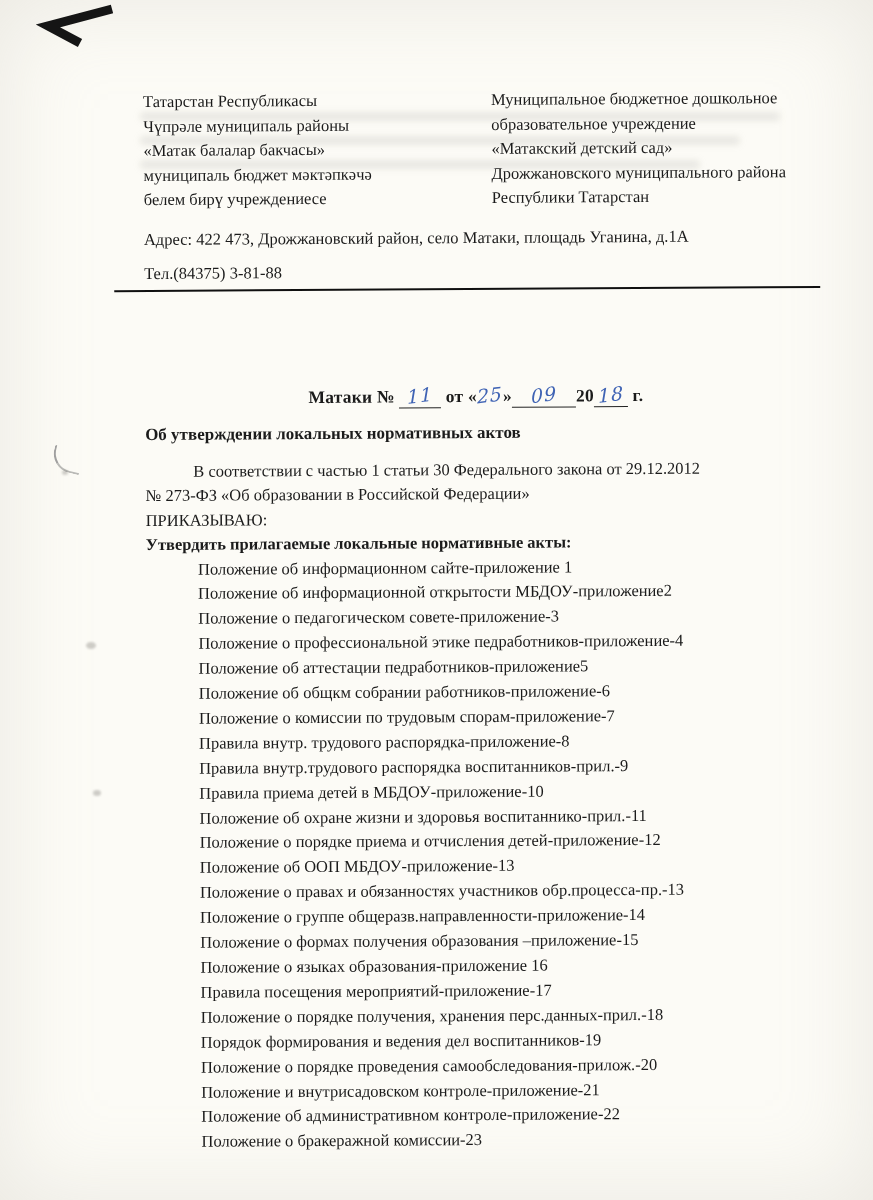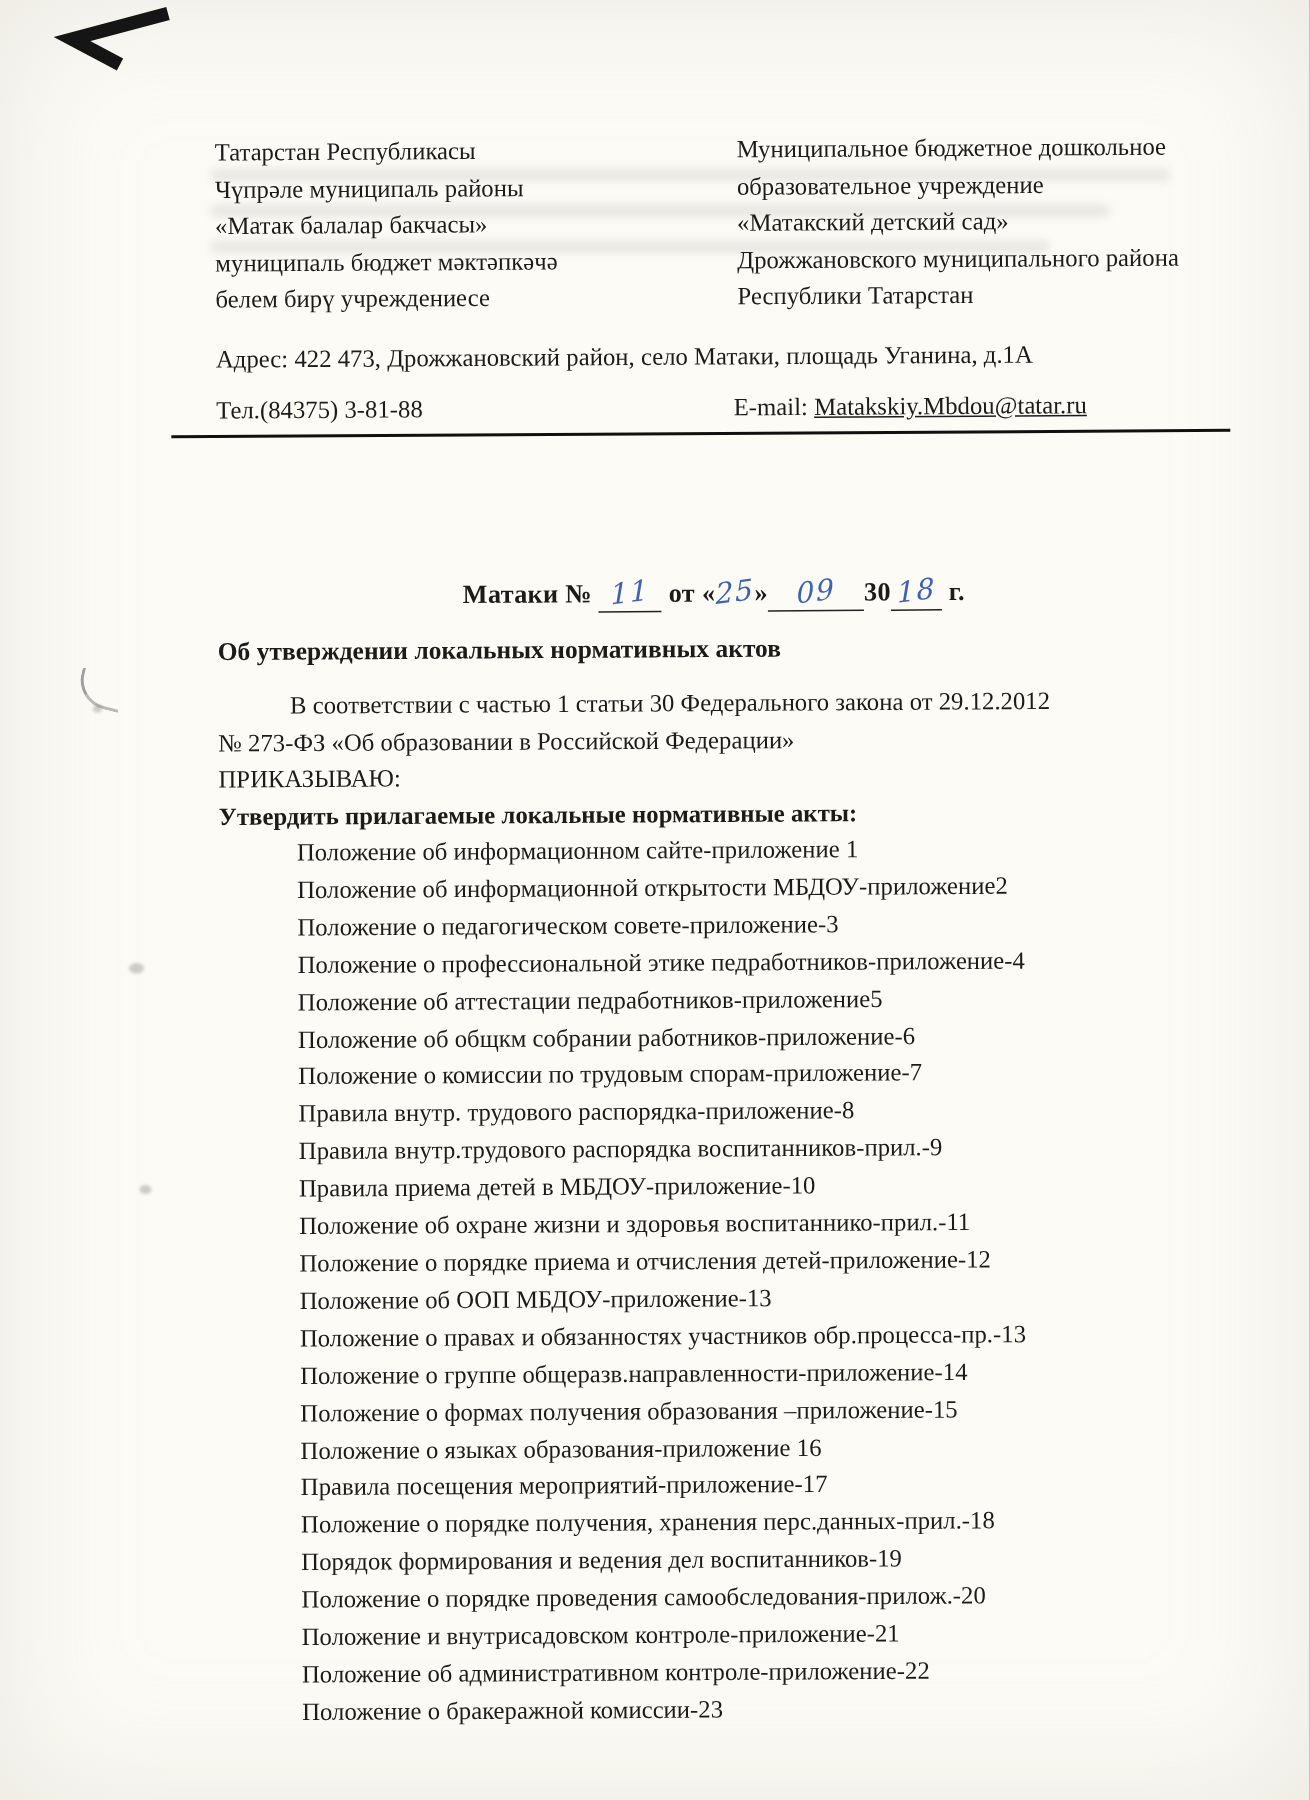"E-mail: Matakskiy.Mbdou@tatar.ru" span { html: <span><span>E-mail: </span><span>Matakskiy.Mbdou@tatar.ru</span></span> -> none }
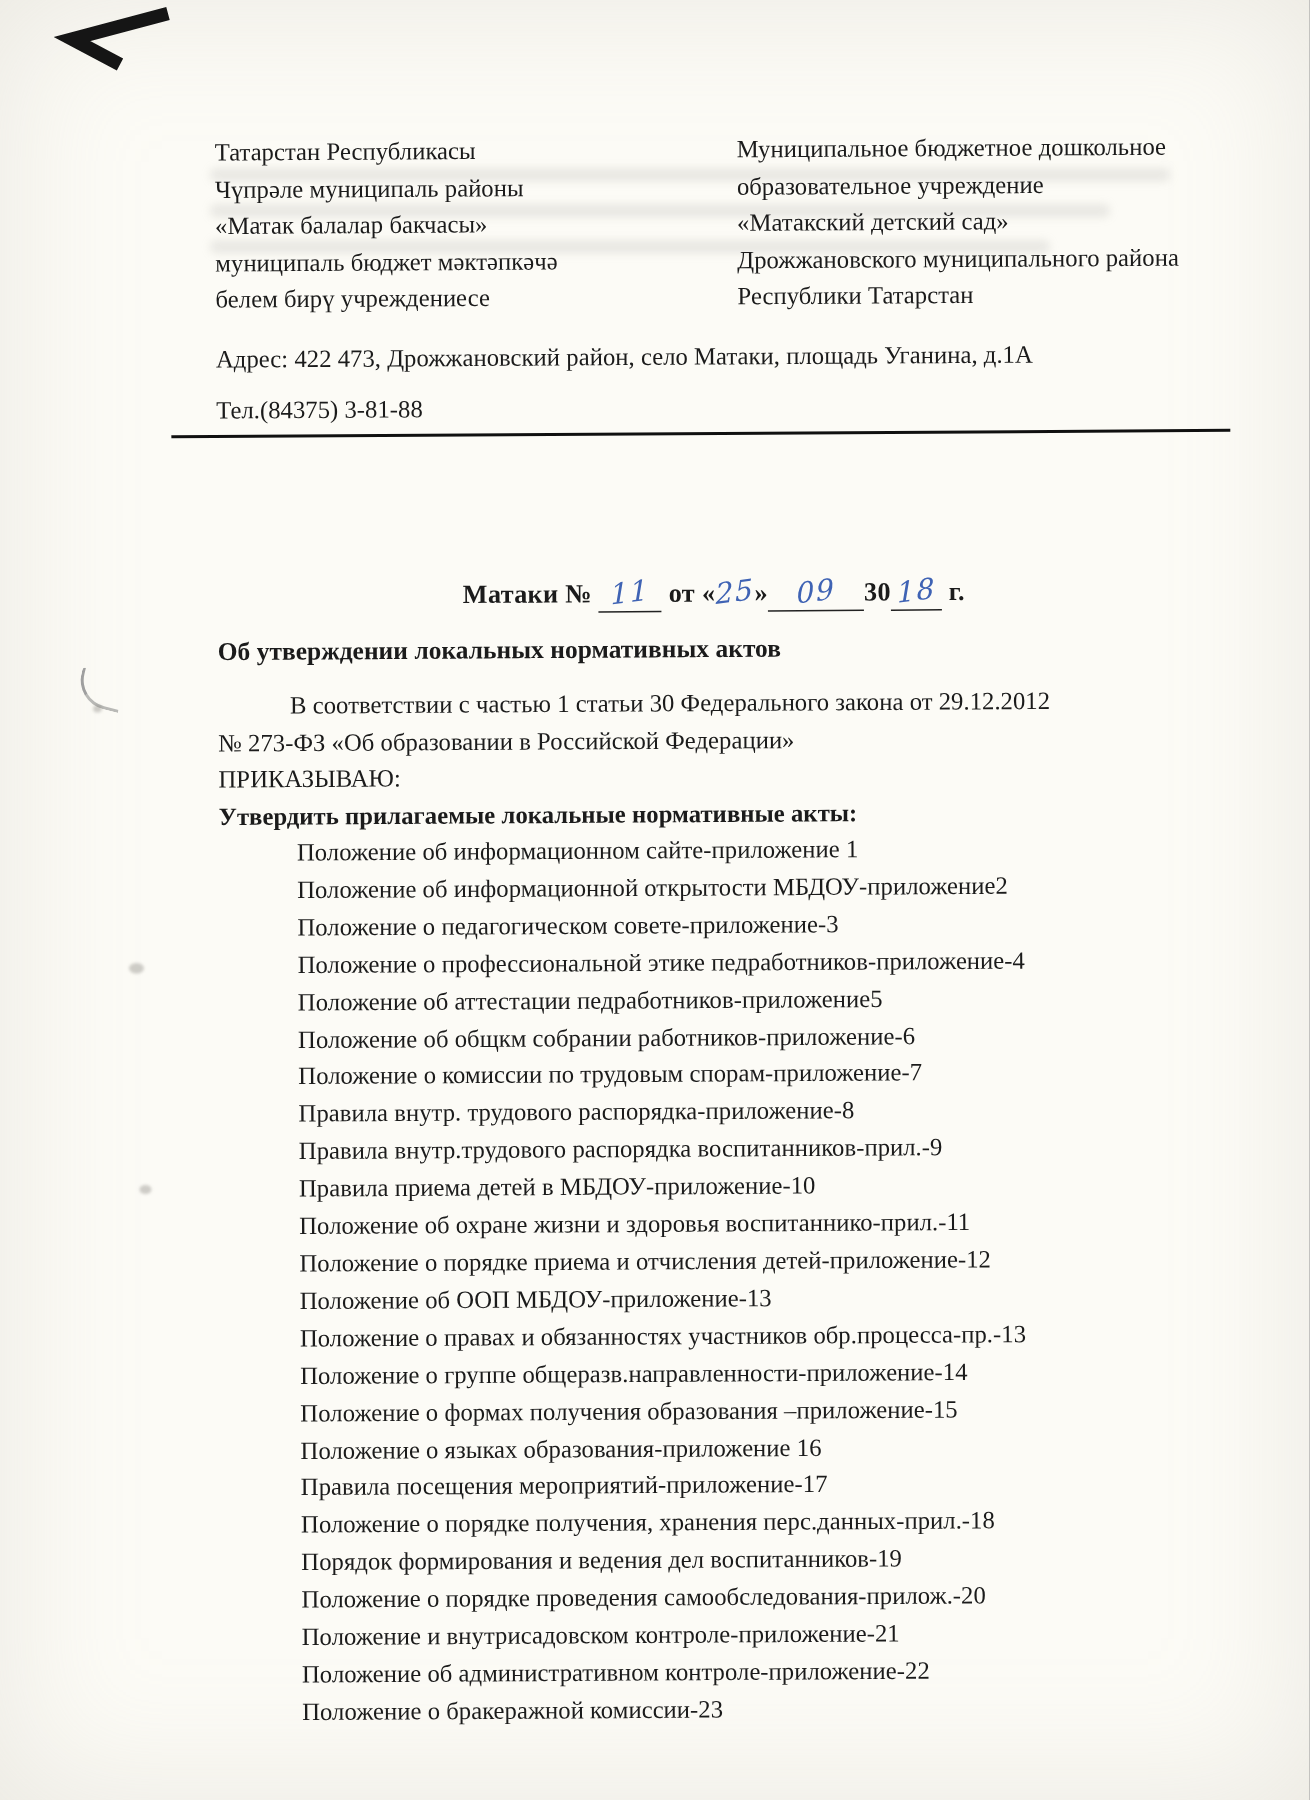"30" span { text: 30 -> 20 }
